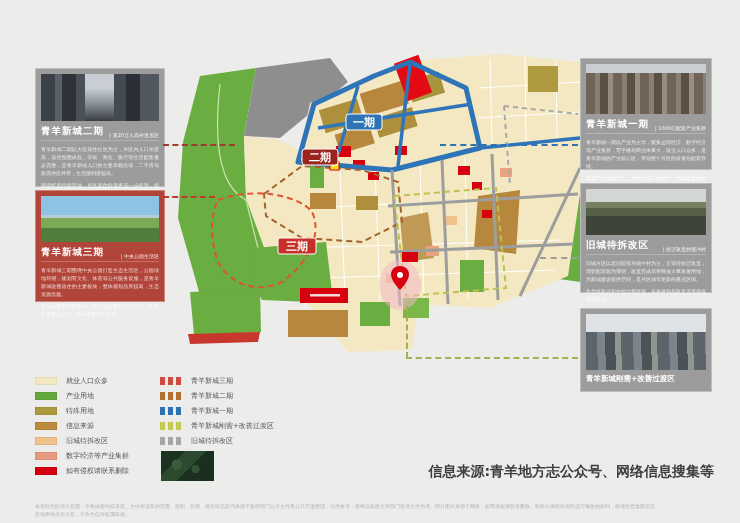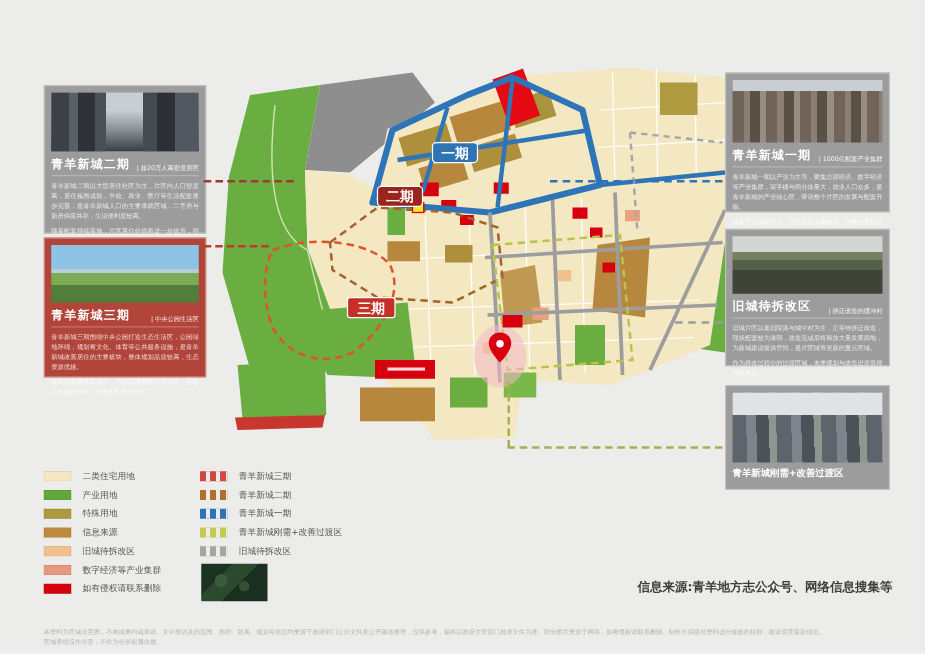"二类住宅用地" span.lg-label { text: 二类住宅用地 -> 就业人口众多 }
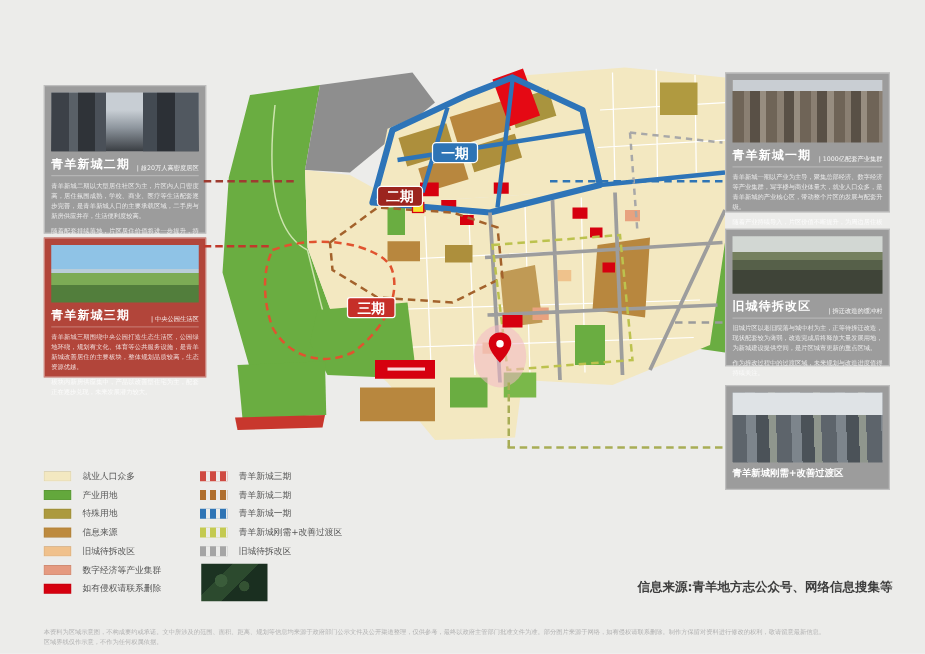"信息来源:青羊地方志公众号、网络信息搜集等" .source { font-size: 10px -> 14px }
